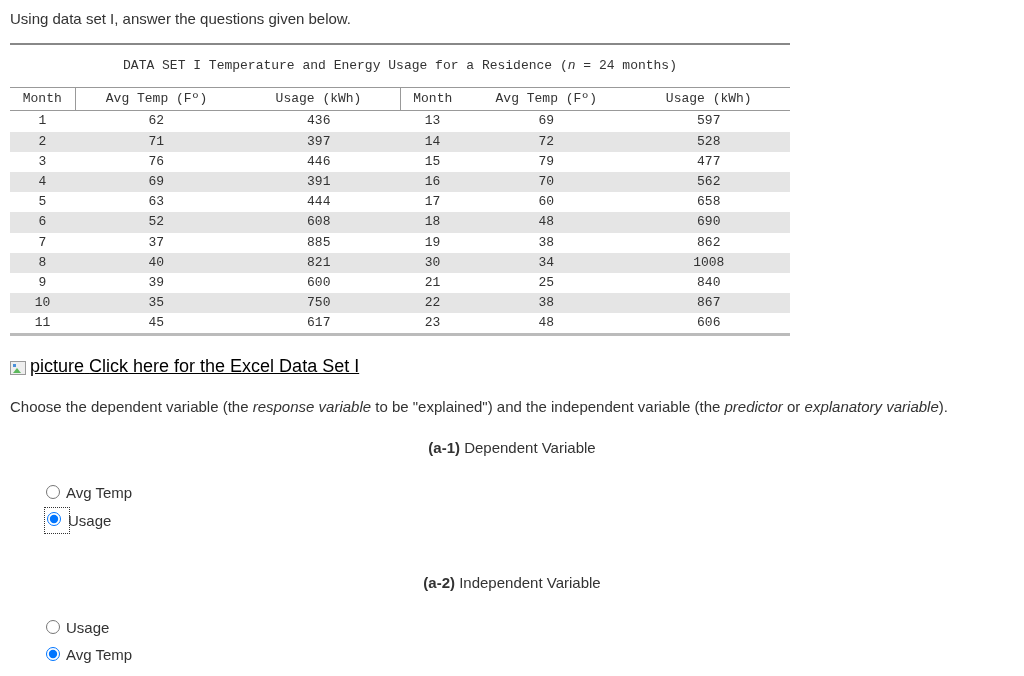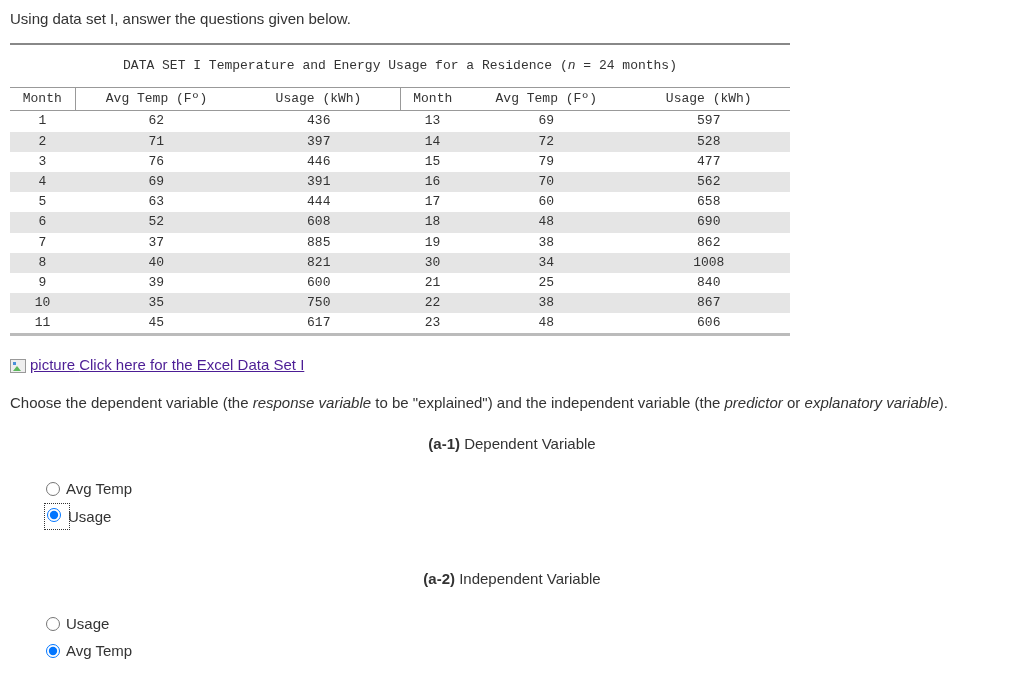"picture Click here for the" .link-row a { color: #4c1d95 -> #000000; font-size: 15px -> 18px }
